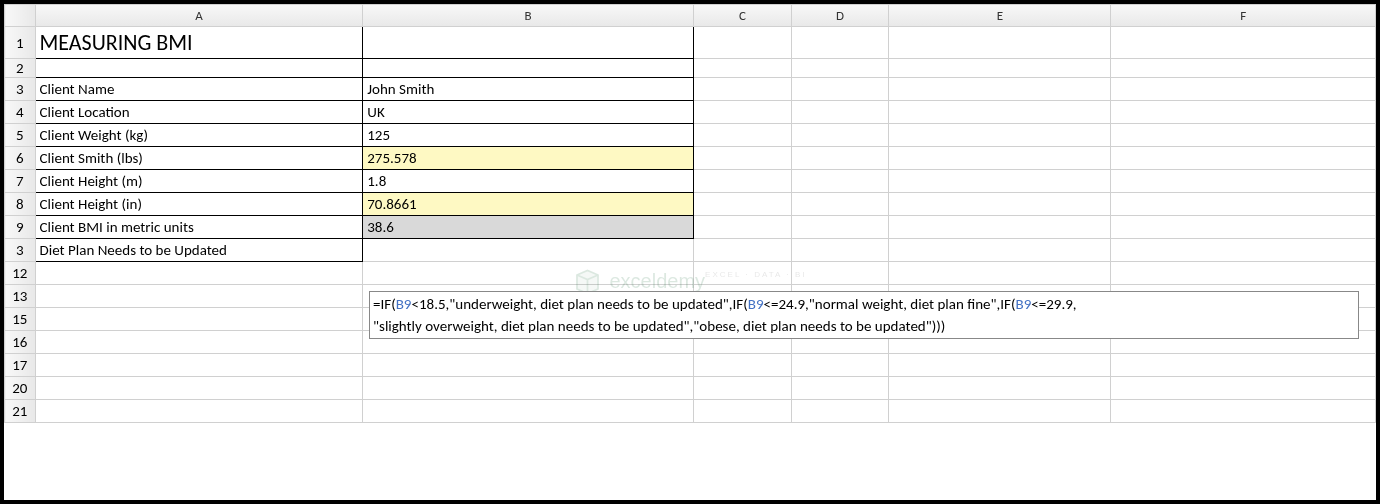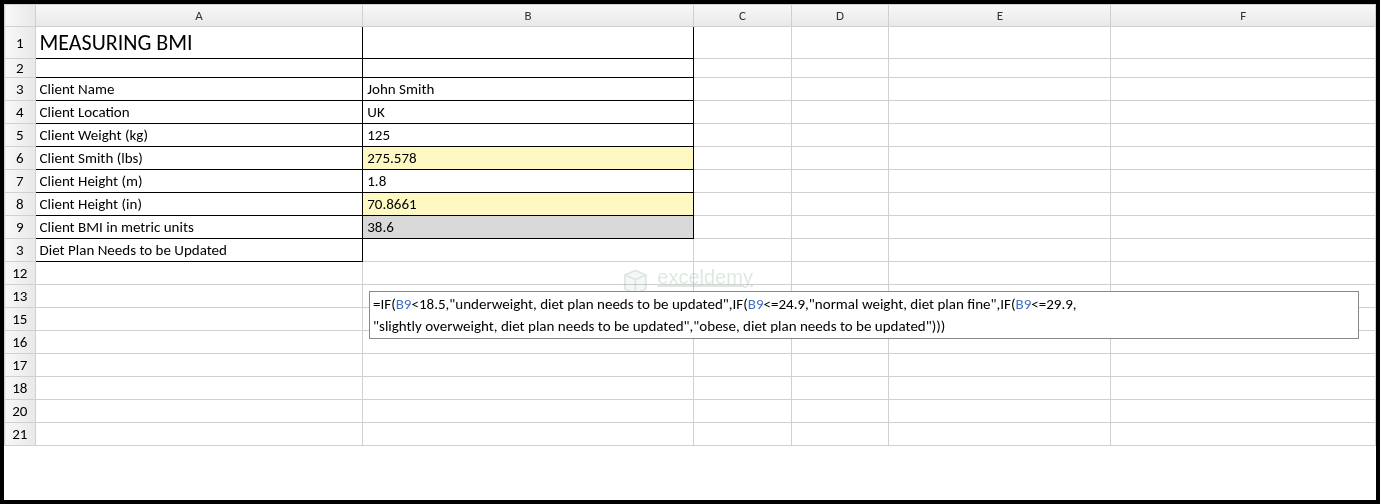"exceldemy" .watermark-text { flex-direction: column -> row; text-decoration: underline -> none }
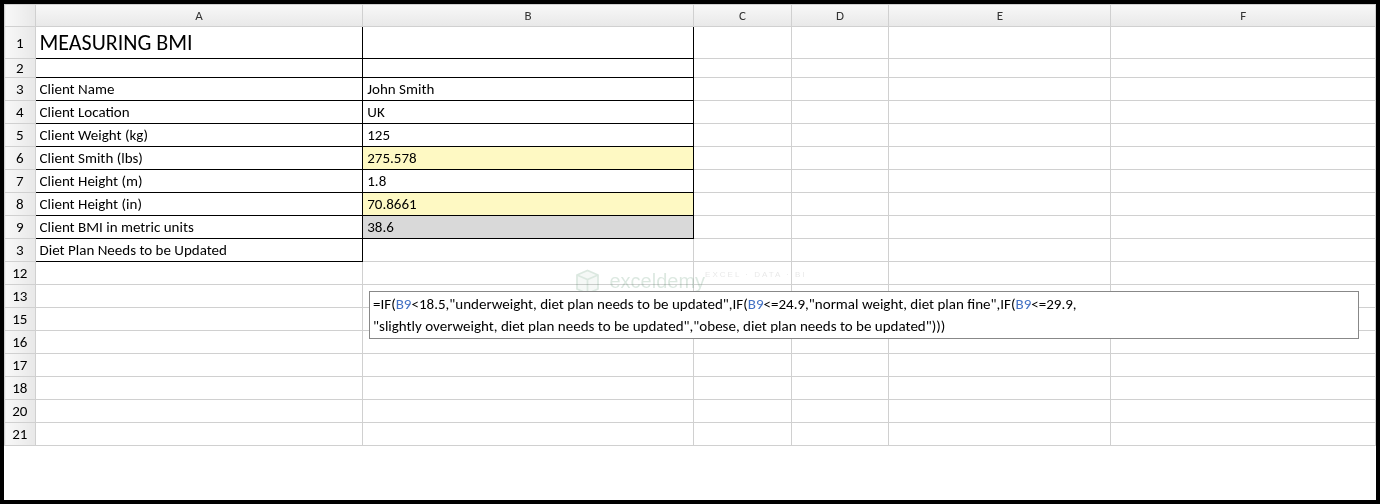"18" div.data-row { html: <div> <div>18</div> <div></div> <div></div> <div></div> <div></div> <div></div> <div></div> </div> -> none }
